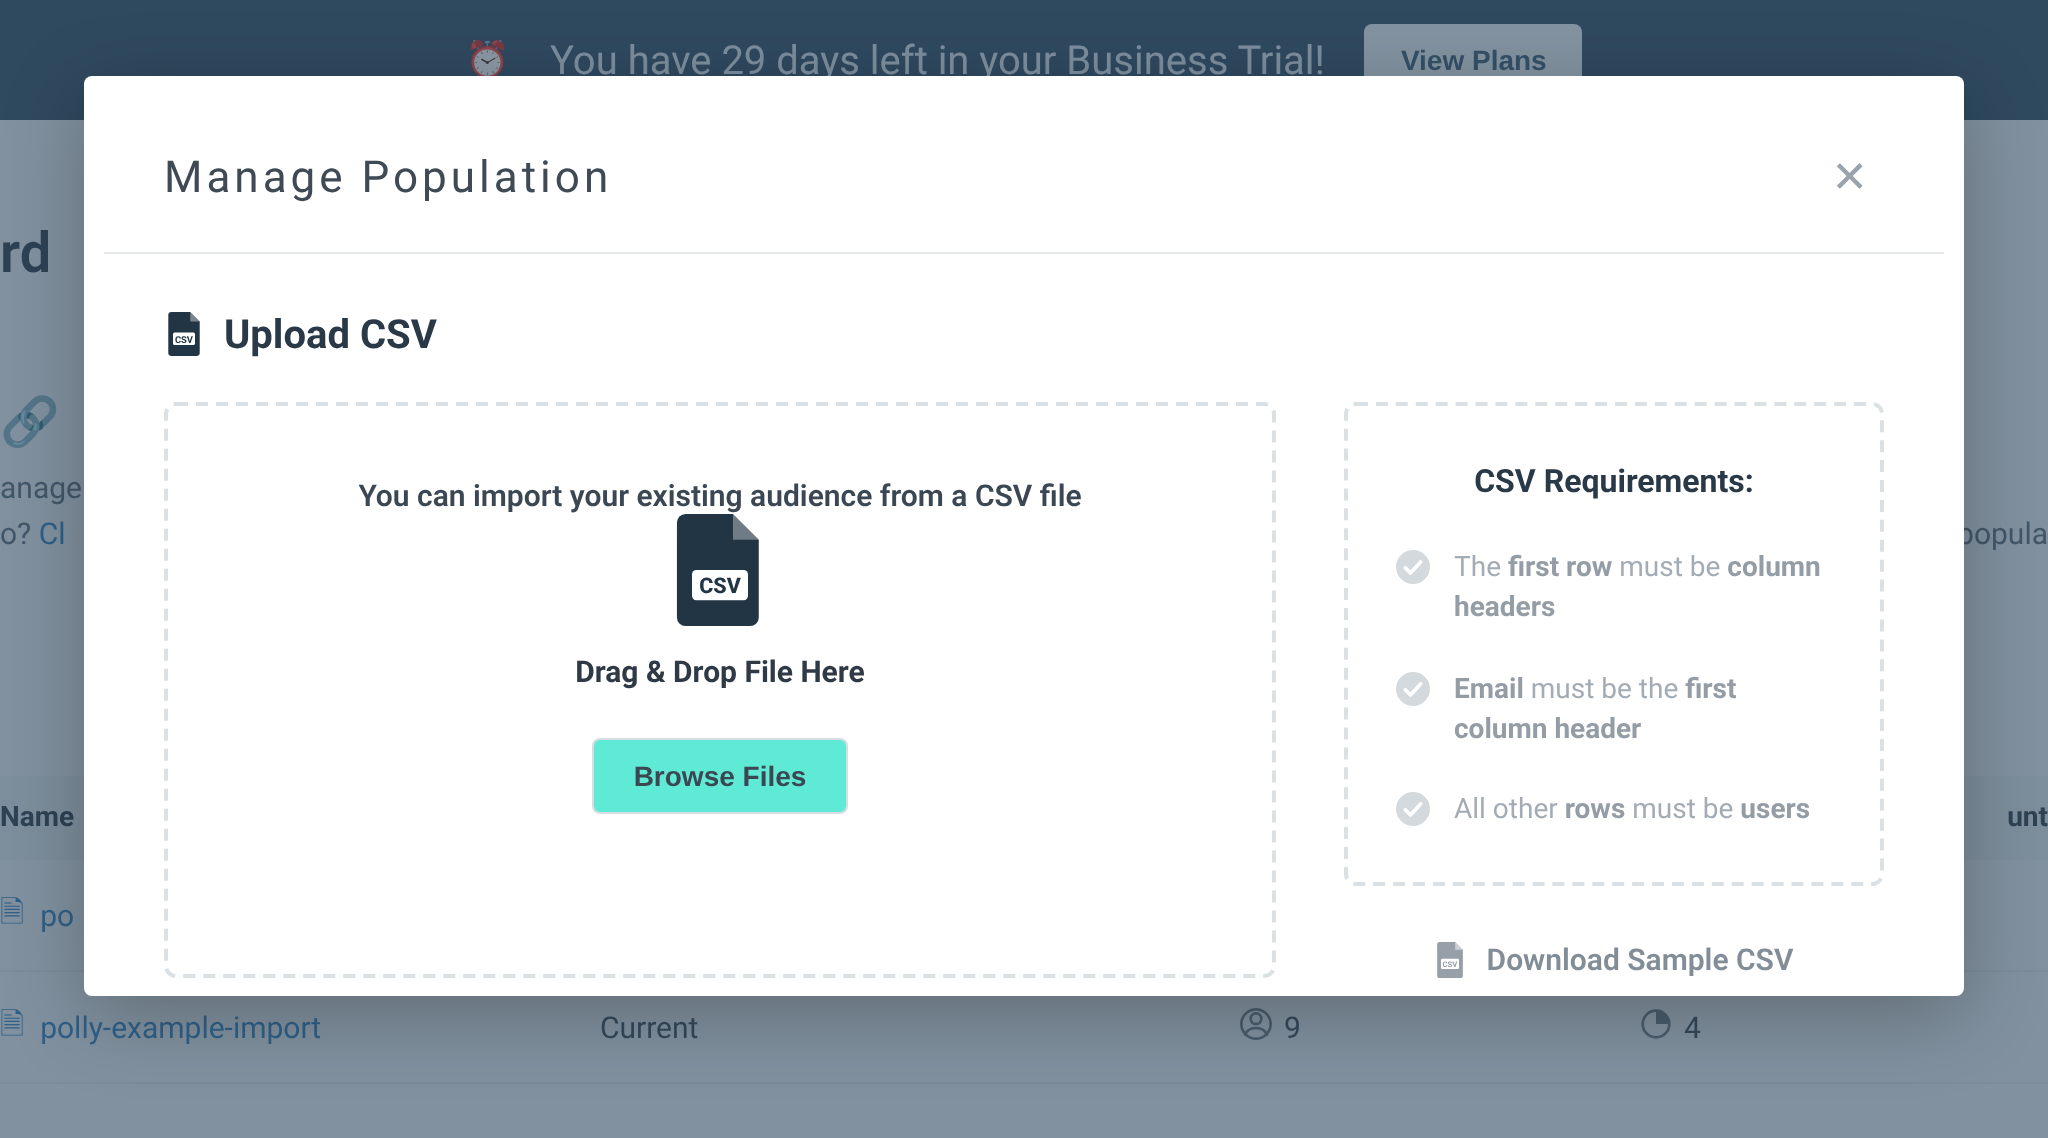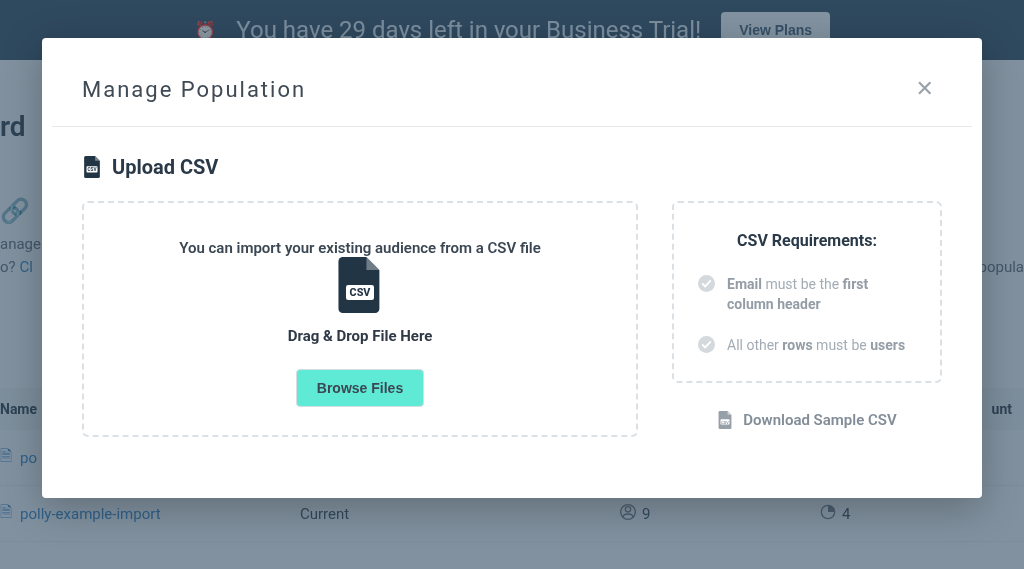"You have 29 days left" .trial-banner .trial-text { font-size: 24px -> 20px }
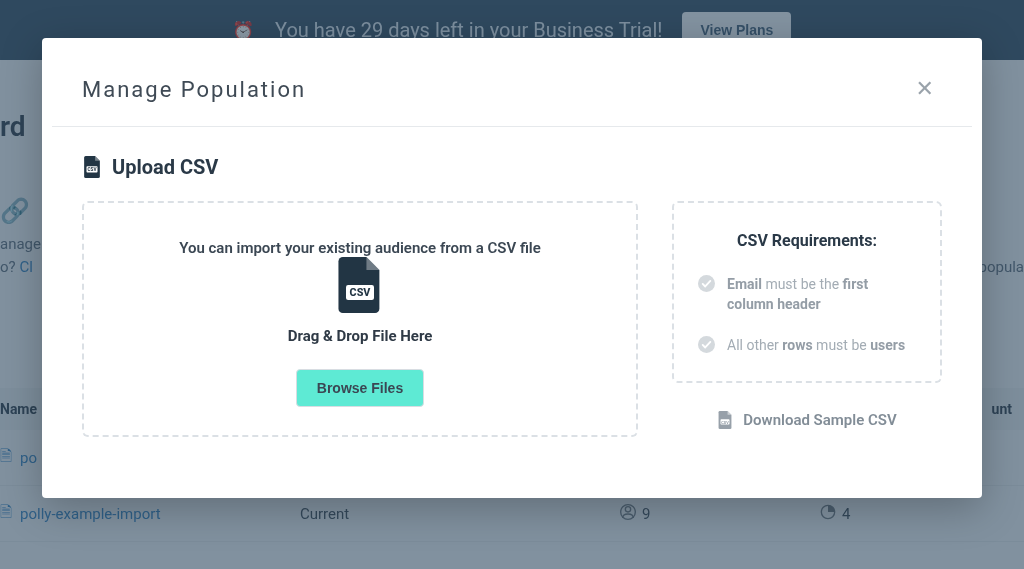"The first row must be" div.req-item { html: none -> <div> <span> <svg> <circle></circle> <path></path> </svg> </span> <span> <span>The </span><b>first row</b><span> must be </span><b>column headers</b> </span> </div> }
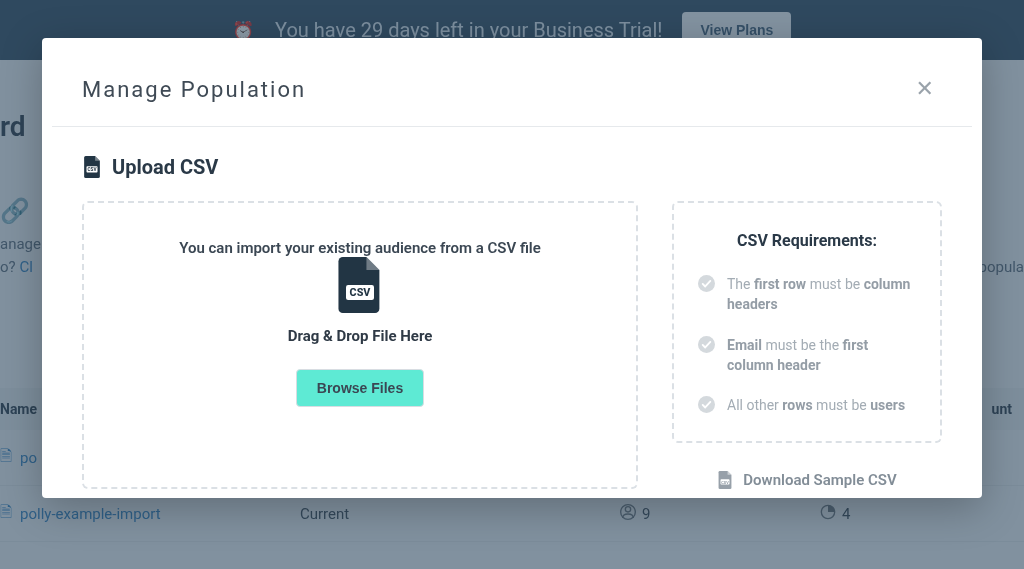"unt" div { padding-right: 12px -> 0 }
